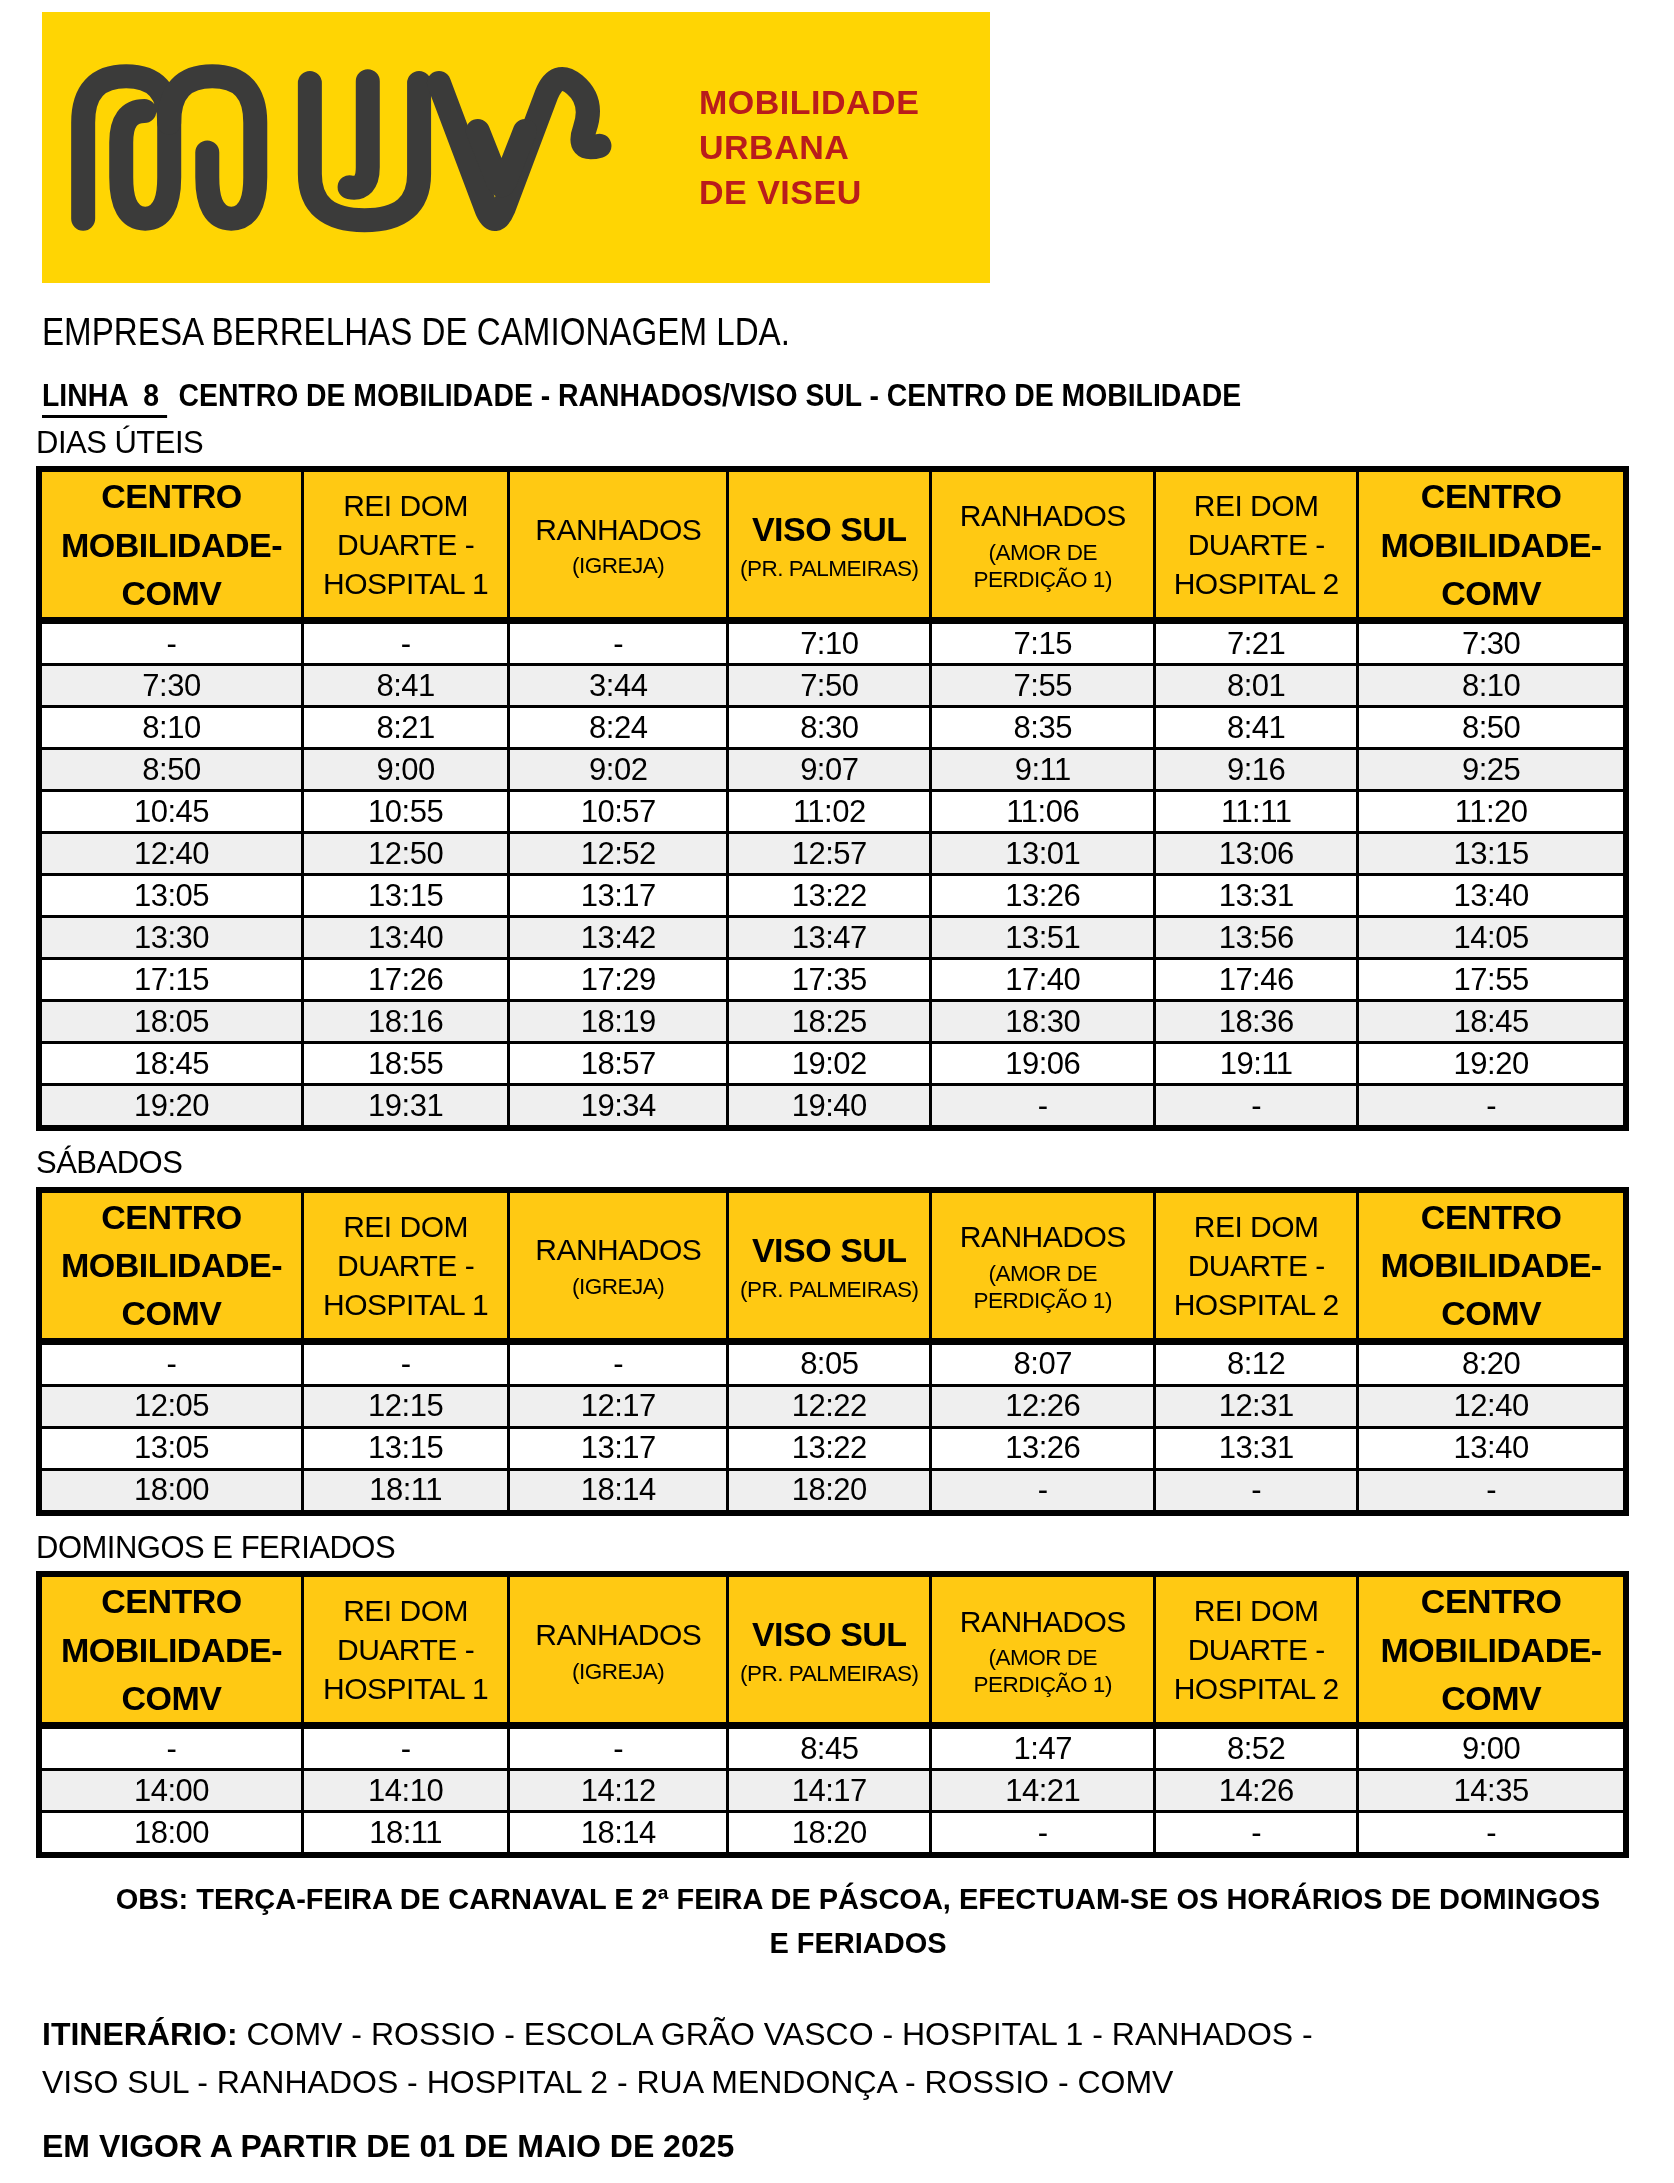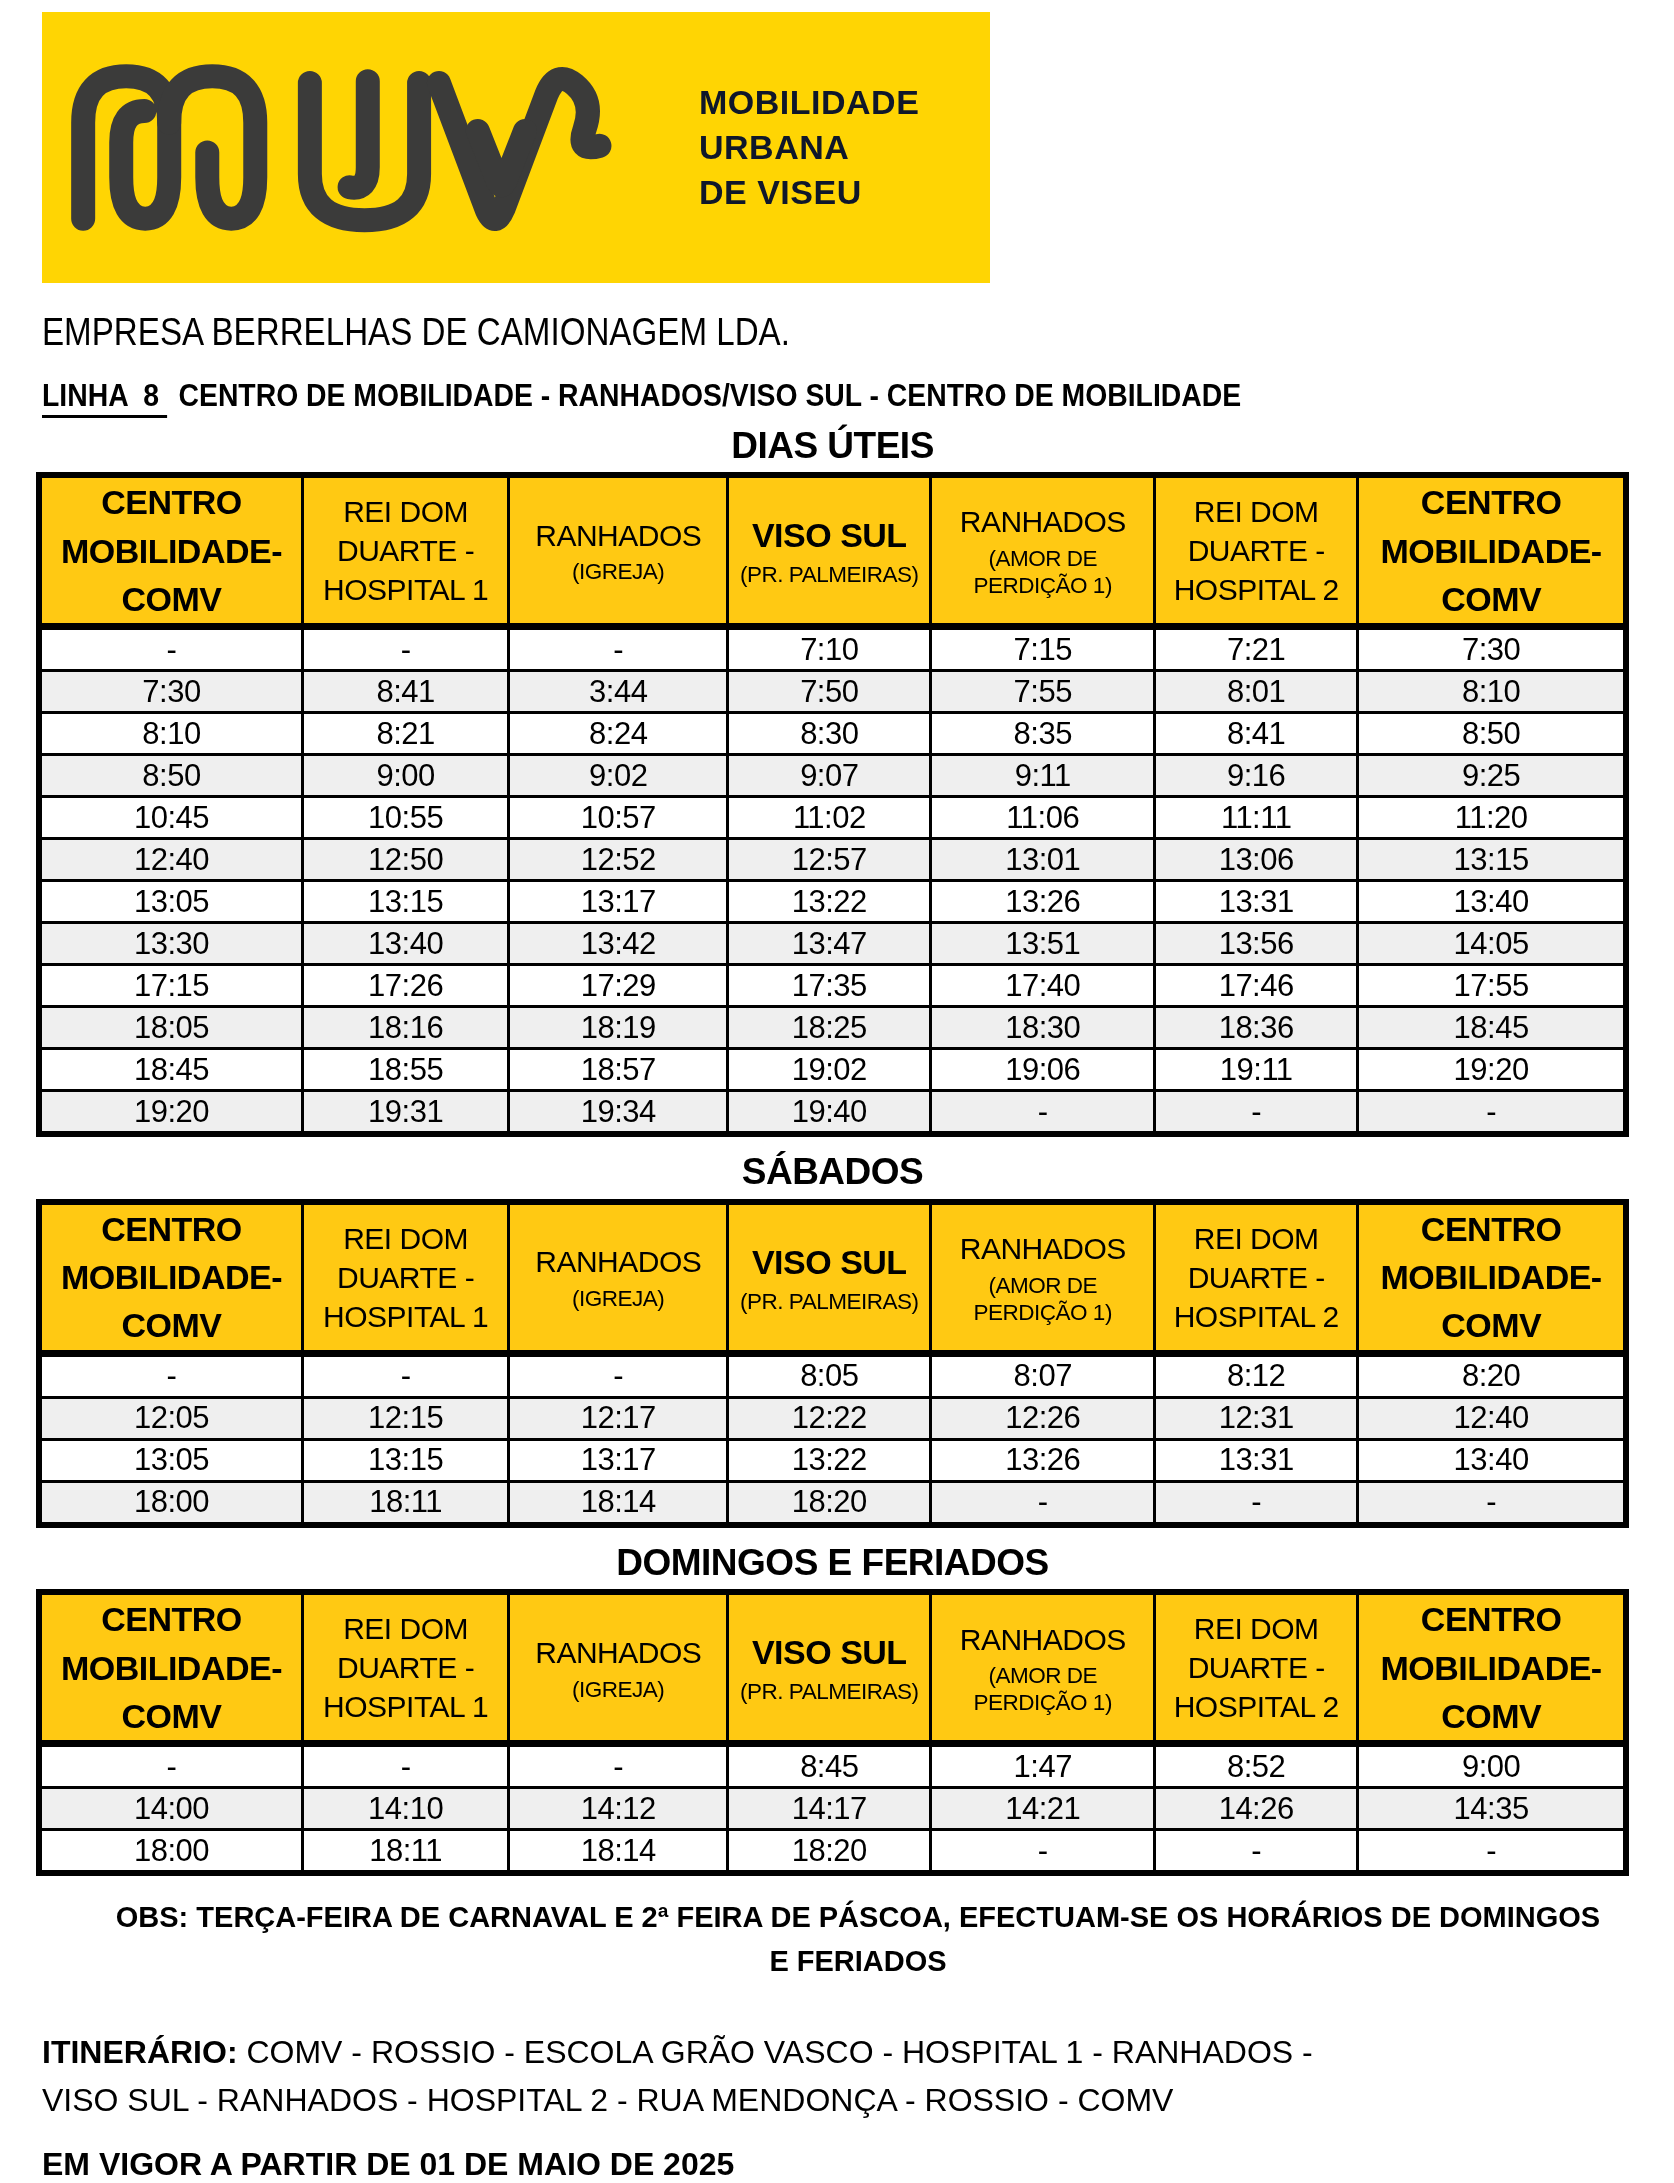"MOBILIDADE" .brand { color: #0f172a -> #b91c1c }
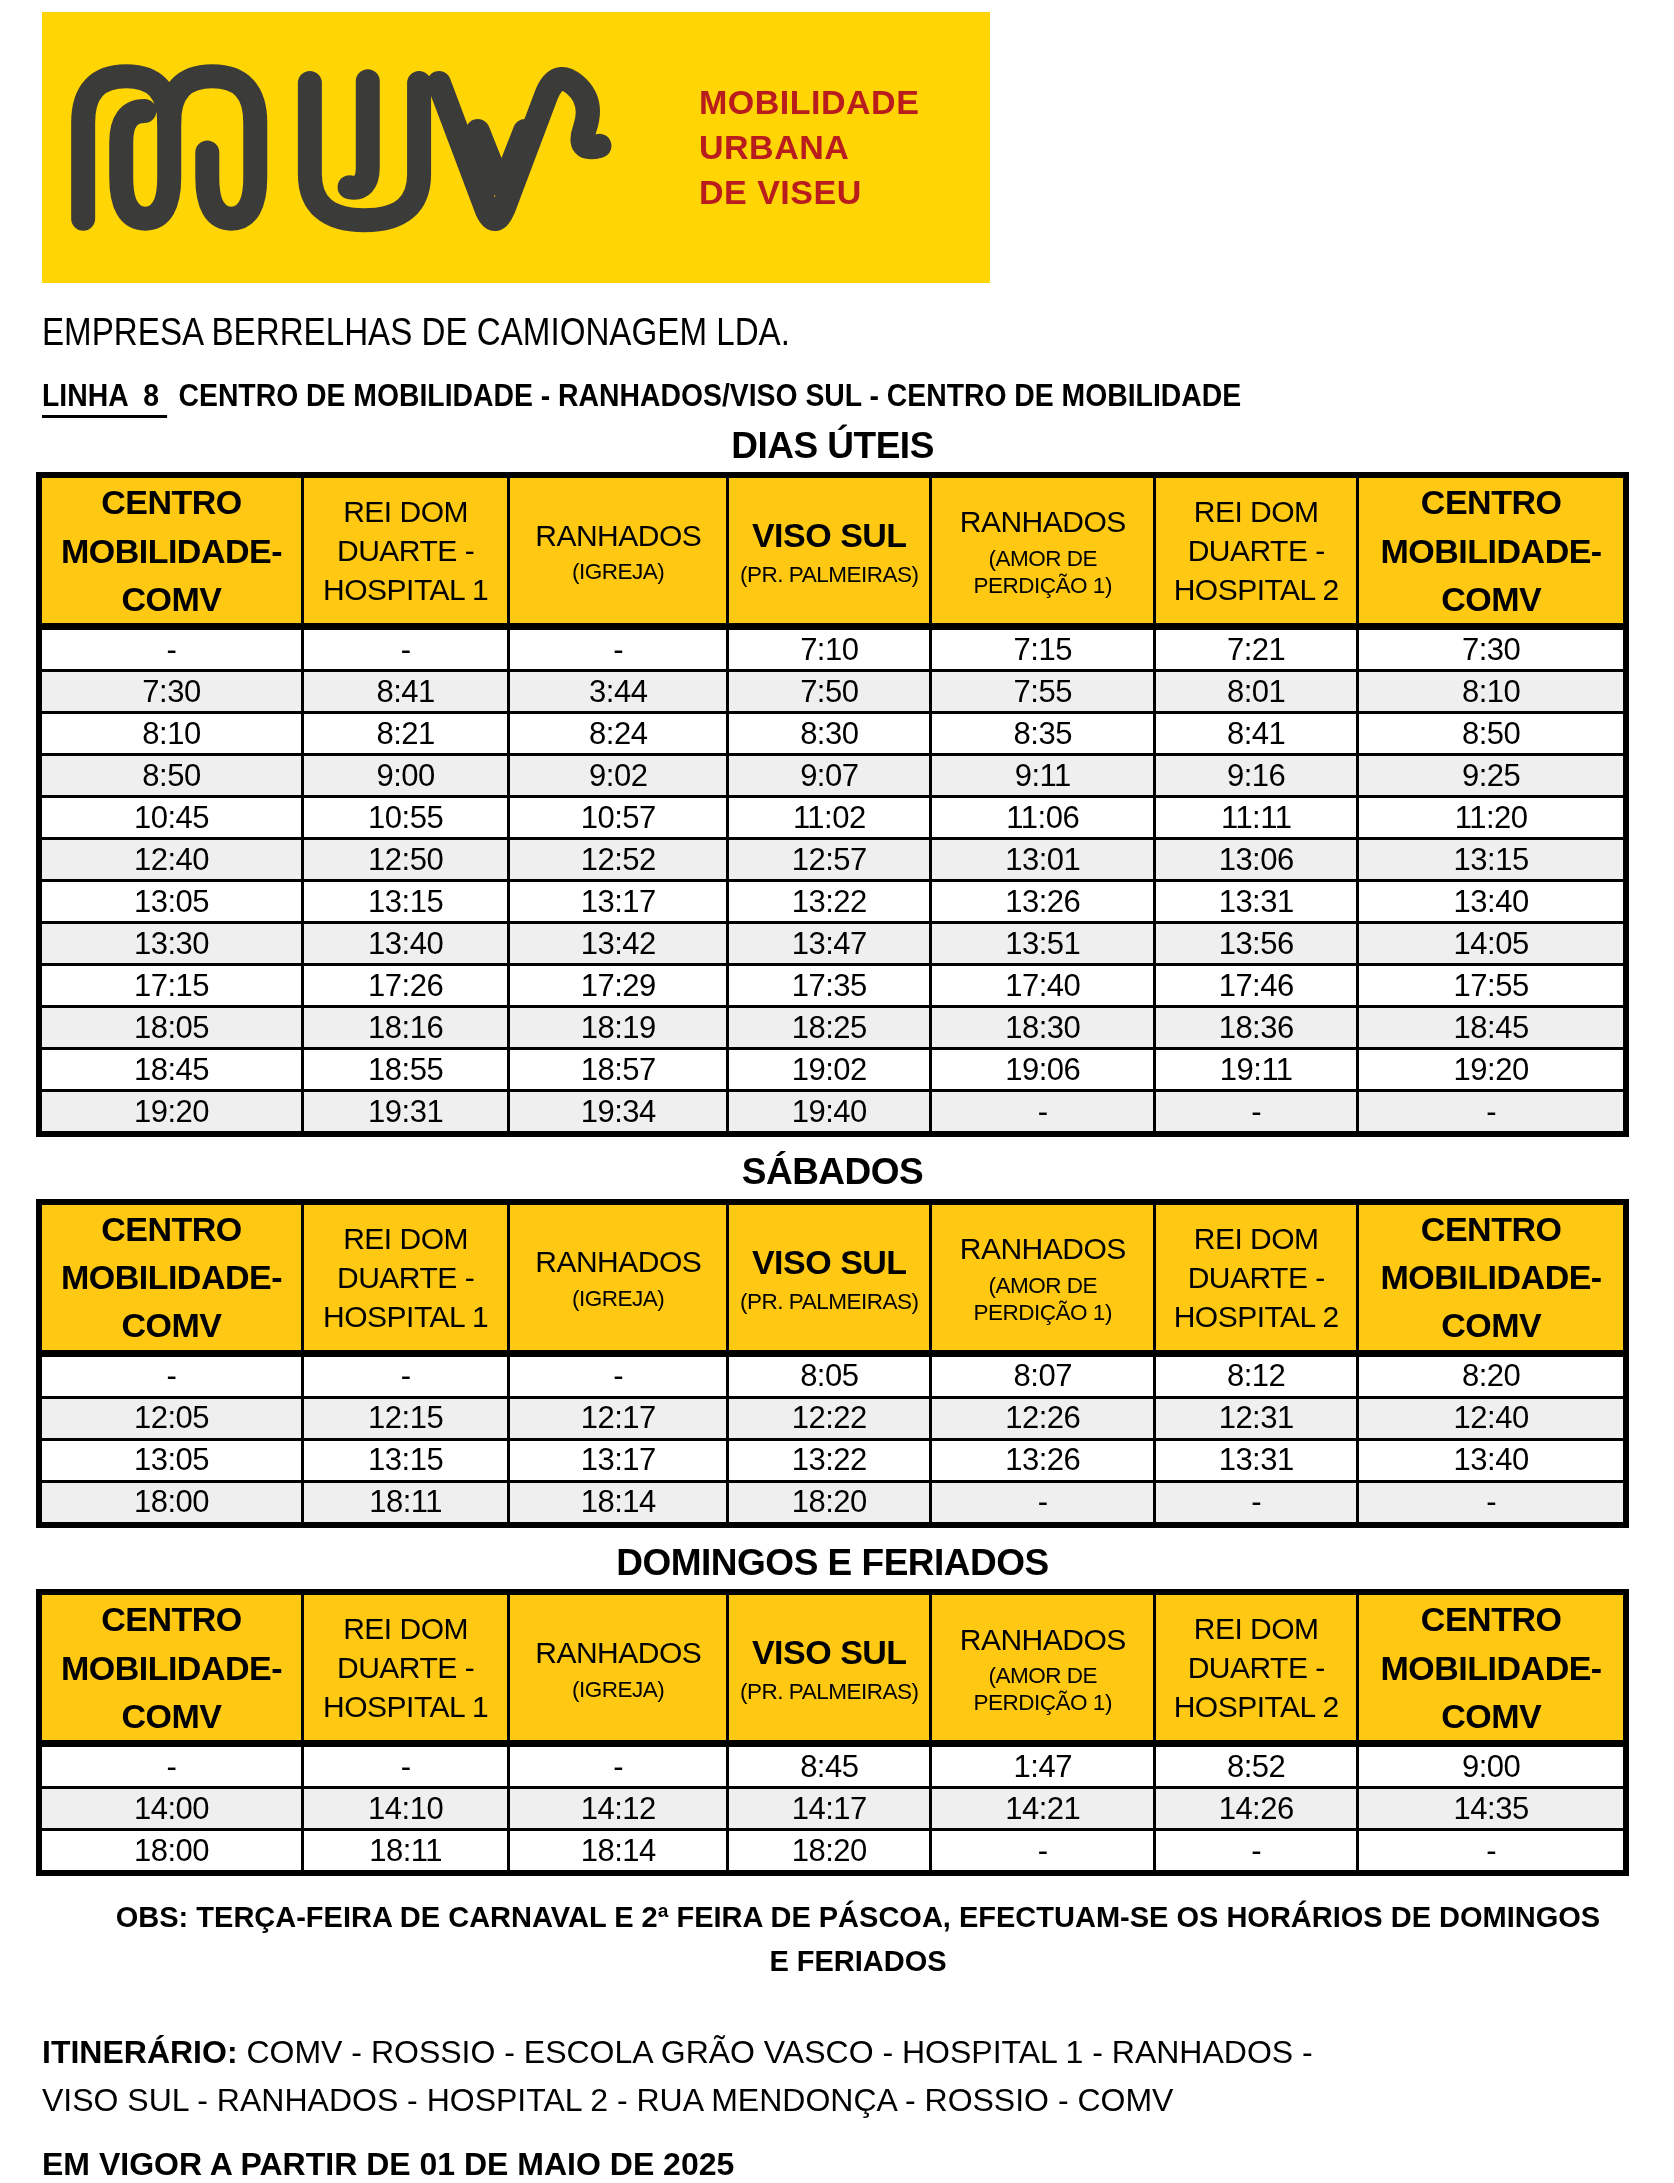"DIAS ÚTEIS" .section-title { font-size: 37px -> 31px; font-weight: bold -> normal; text-align: center -> left }
